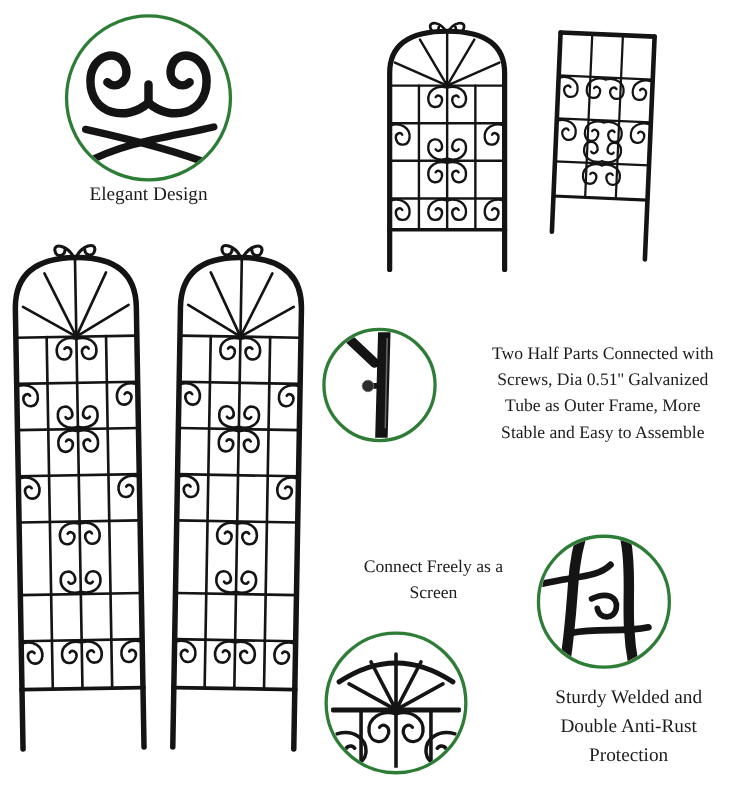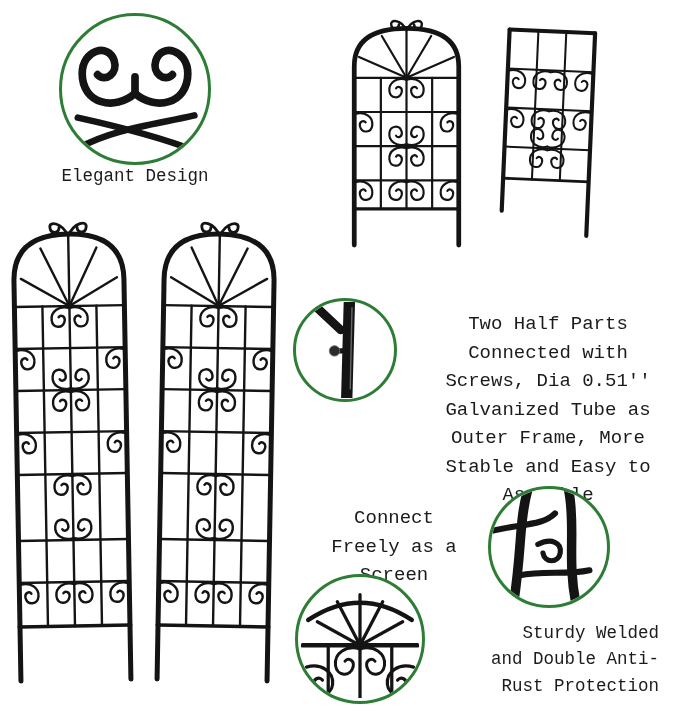"Elegant Design" .stage { font-family: Liberation Mono, monospace -> Liberation Serif, serif }
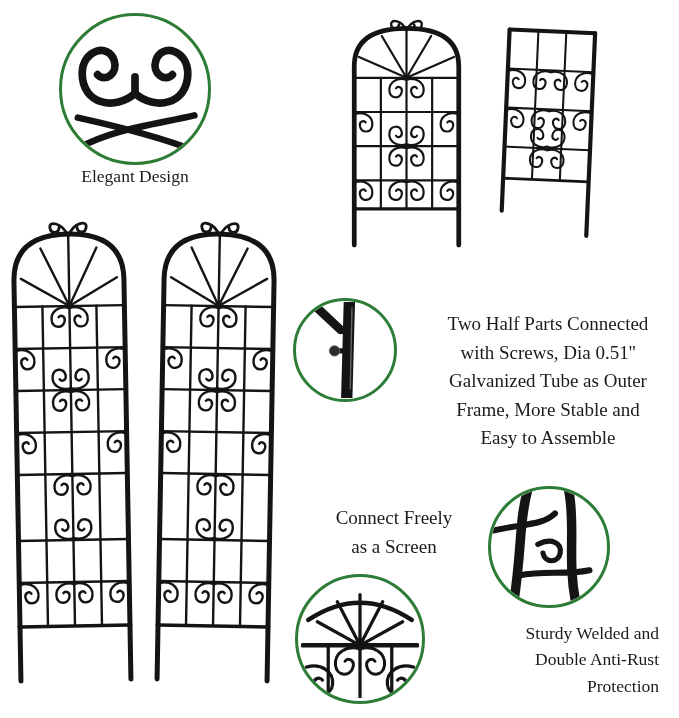"Two Half Parts Connected with" .caption { font-size: 19px -> 16px }
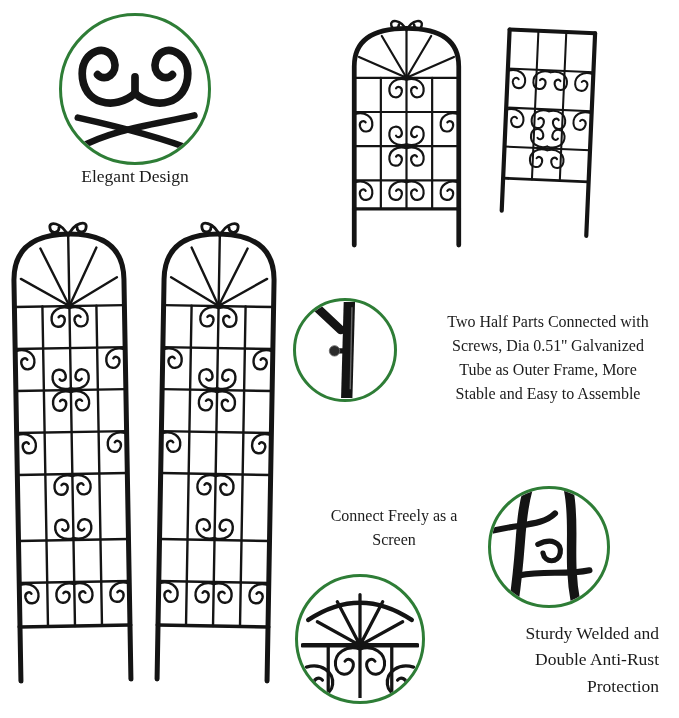"Sturdy Welded and Double Anti-Rust" .caption.sturdy-text { text-align: right -> none }
